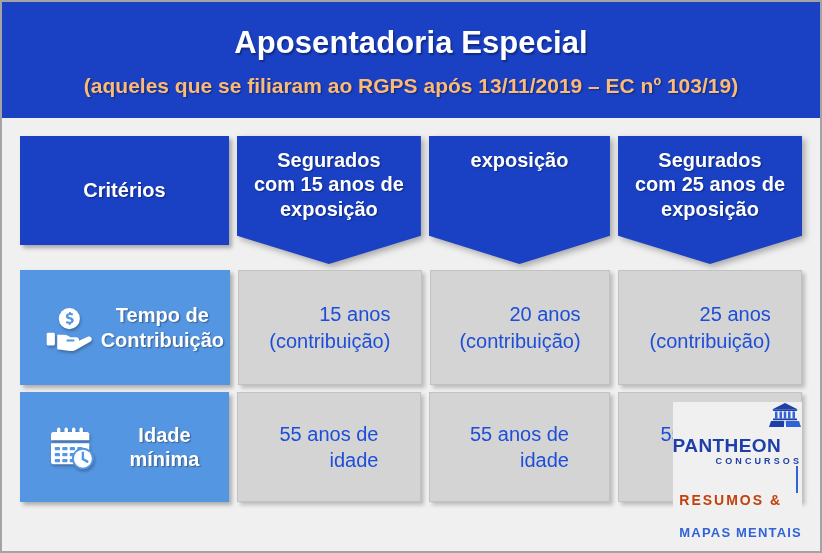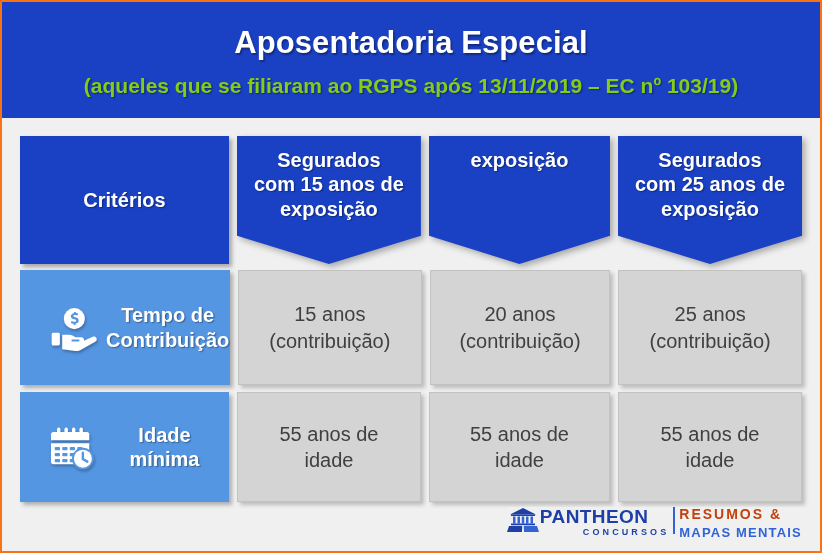"Aposentadoria Especial" #infographic { border: 2px solid #f97316 -> 2px solid #a3a3a3 }
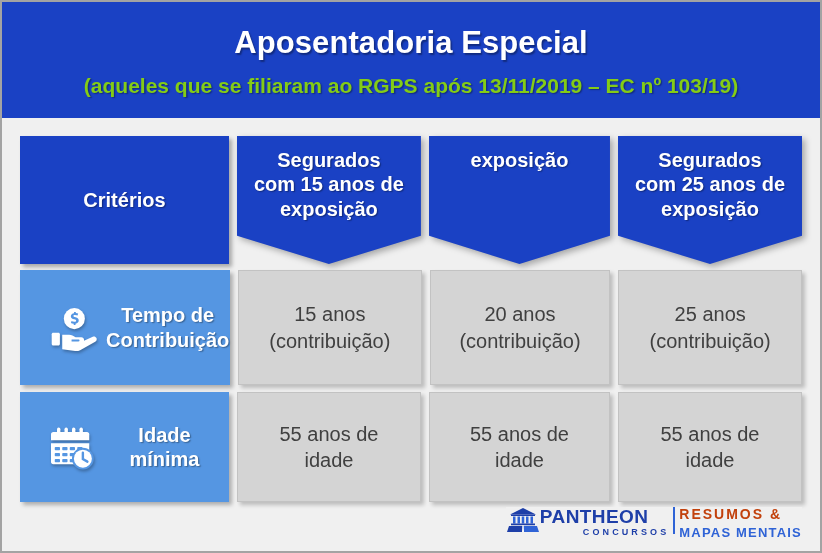"(aqueles que se filiaram ao" .banner-subtitle { color: #84cc16 -> #fdba74 }
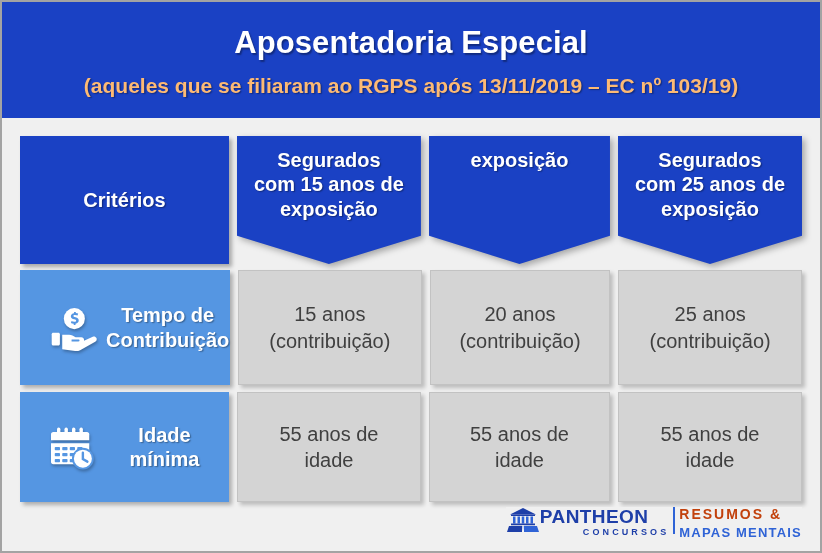"Critérios" .criteria-cell { height: 128px -> 109px }
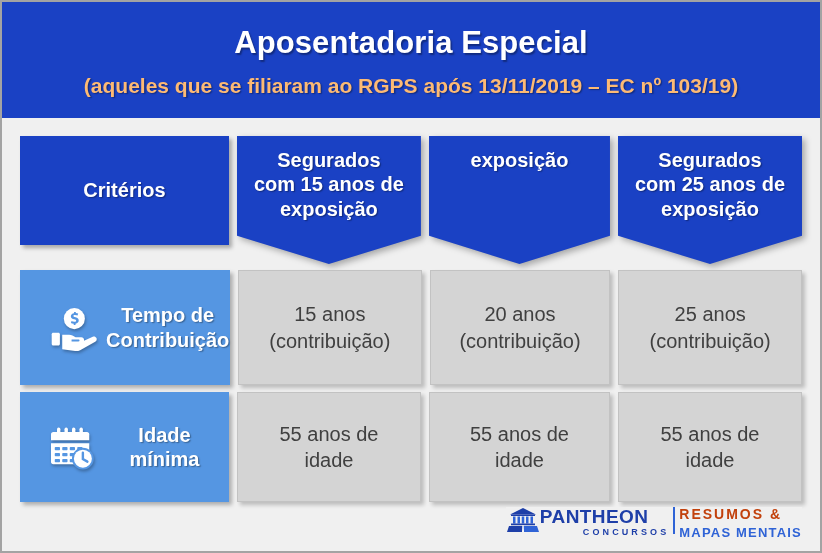"Tempo de" .row-label { justify-content: flex-start -> flex-end }
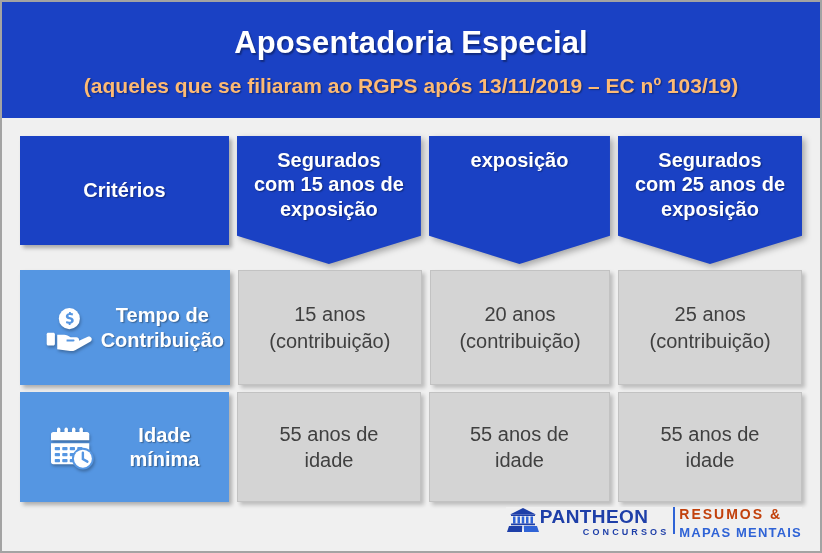"15 anos" .data-cell-text { color: #404040 -> #1d4ed8; text-align: center -> right }
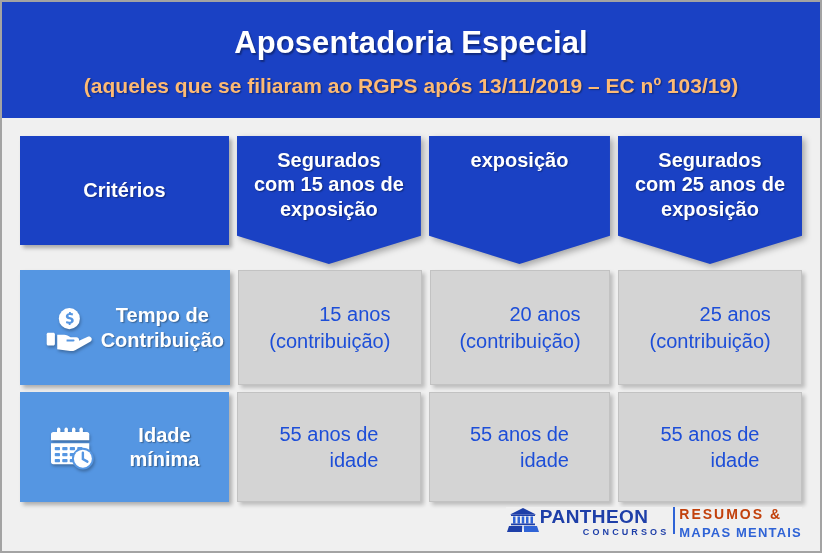"PANTHEON" .logo { align-items: flex-start -> flex-end; flex-direction: none -> column }
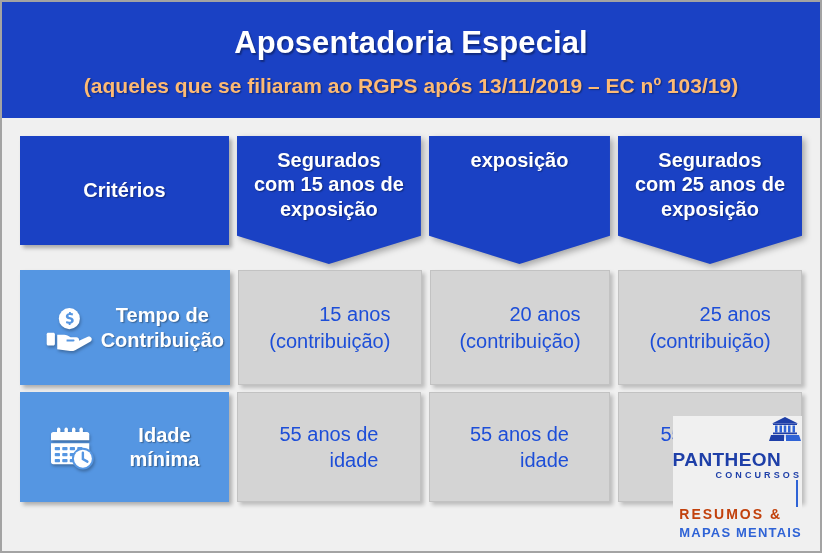"MAPAS MENTAIS" .logo-mapas { margin-top: 5px -> 19px }
